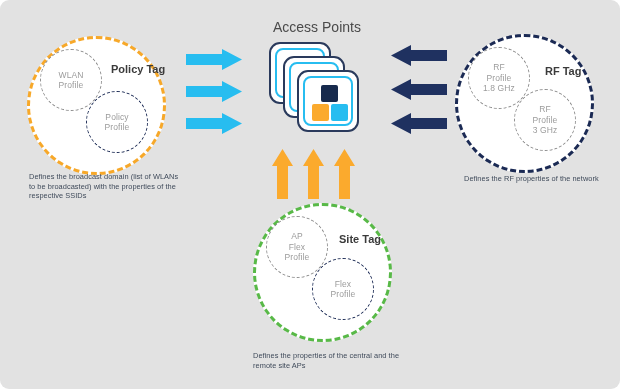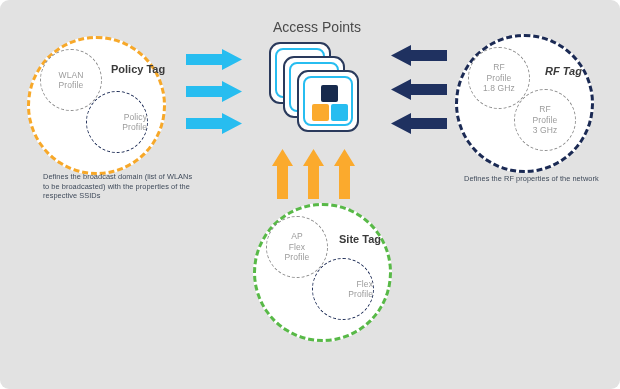"RF Tag" div.tag-title { font-style: italic -> none }
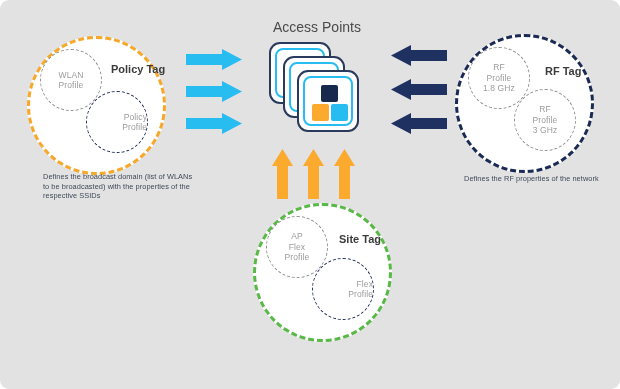"Policy" .inner-navy { align-items: flex-end -> none }
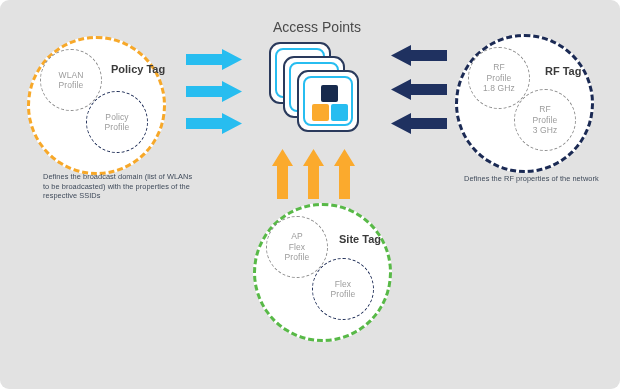"Defines the broadcast domain (list" div.caption { margin-left: 14px -> none }
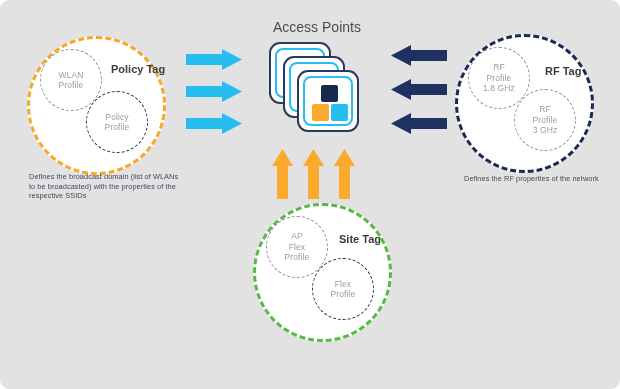"Defines the properties of the" div.caption { html: none -> <div>Defines the properties of the central and the remote site APs</div> }
